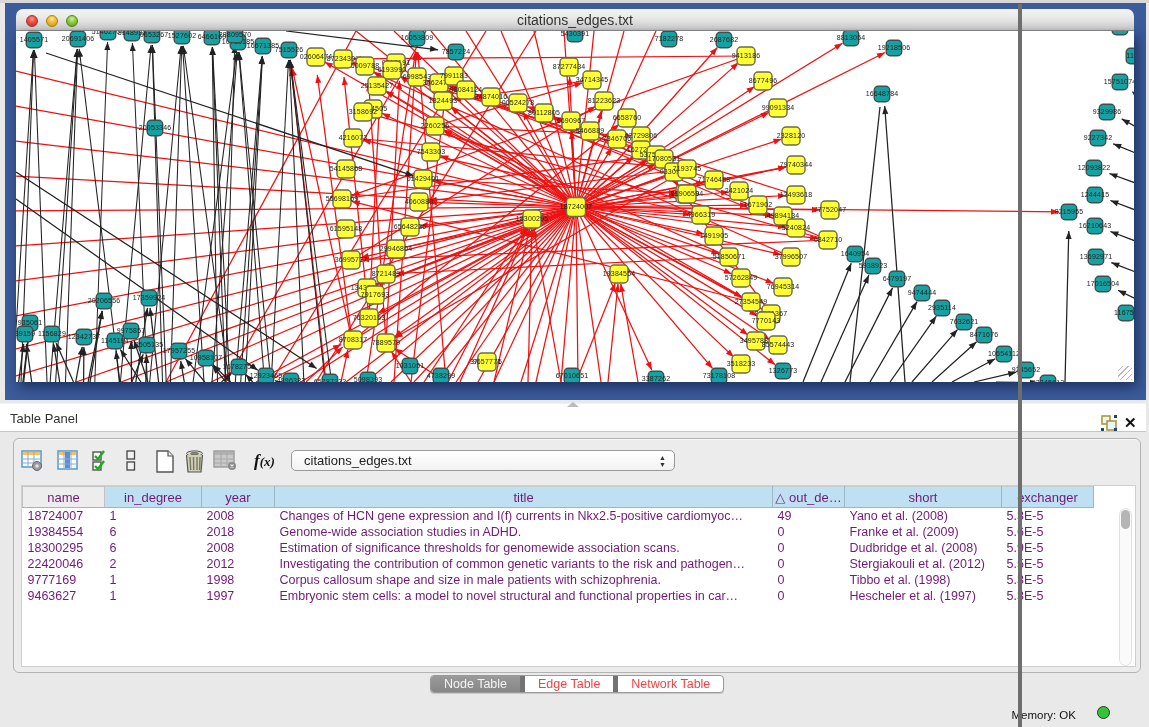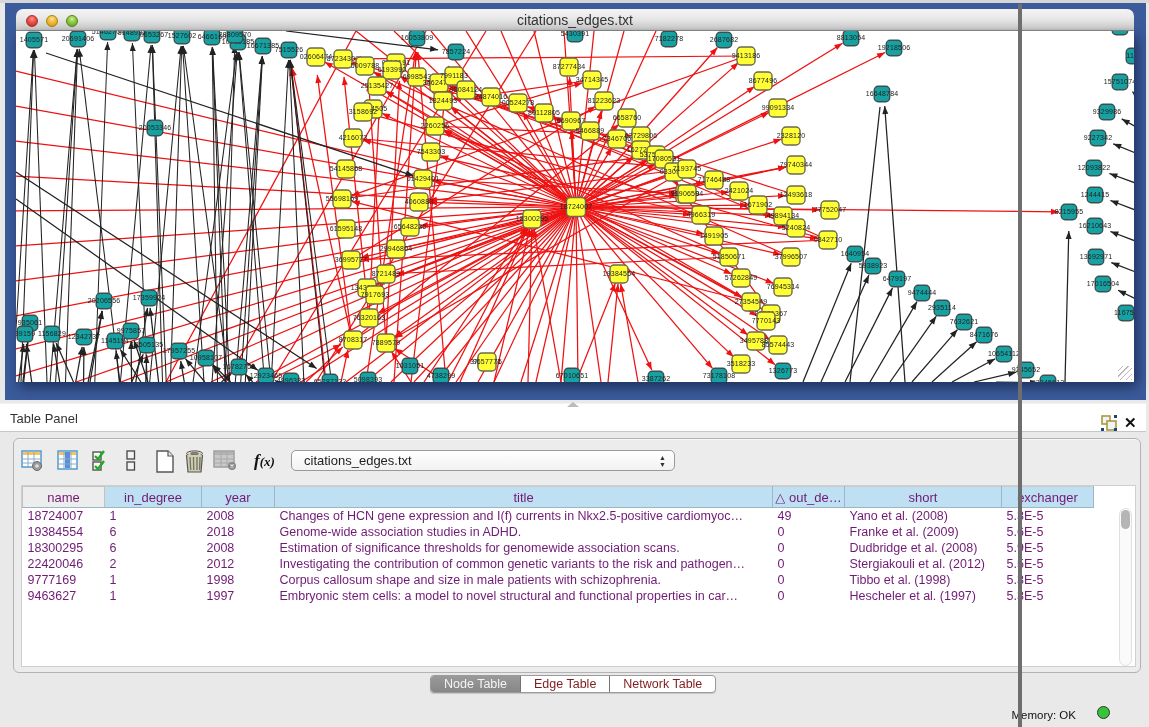"Edge Table" .tab { border-left: 1px solid #737373 -> 5px solid #737373; color: #7f1d1d -> #ef4444 }
